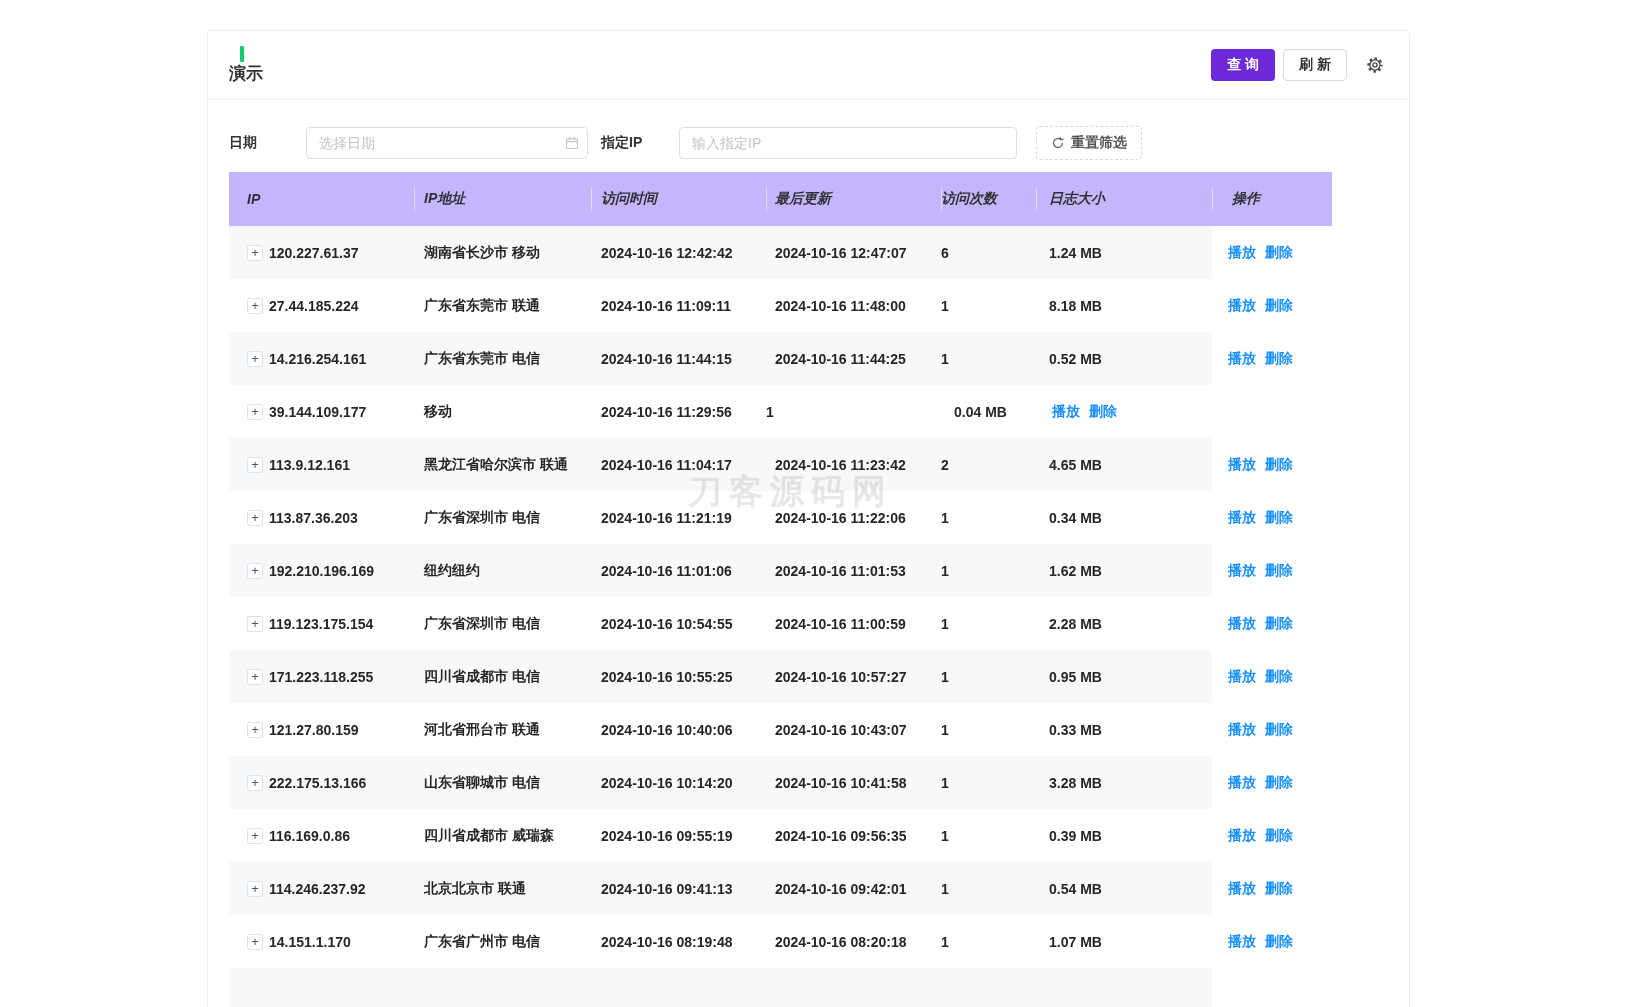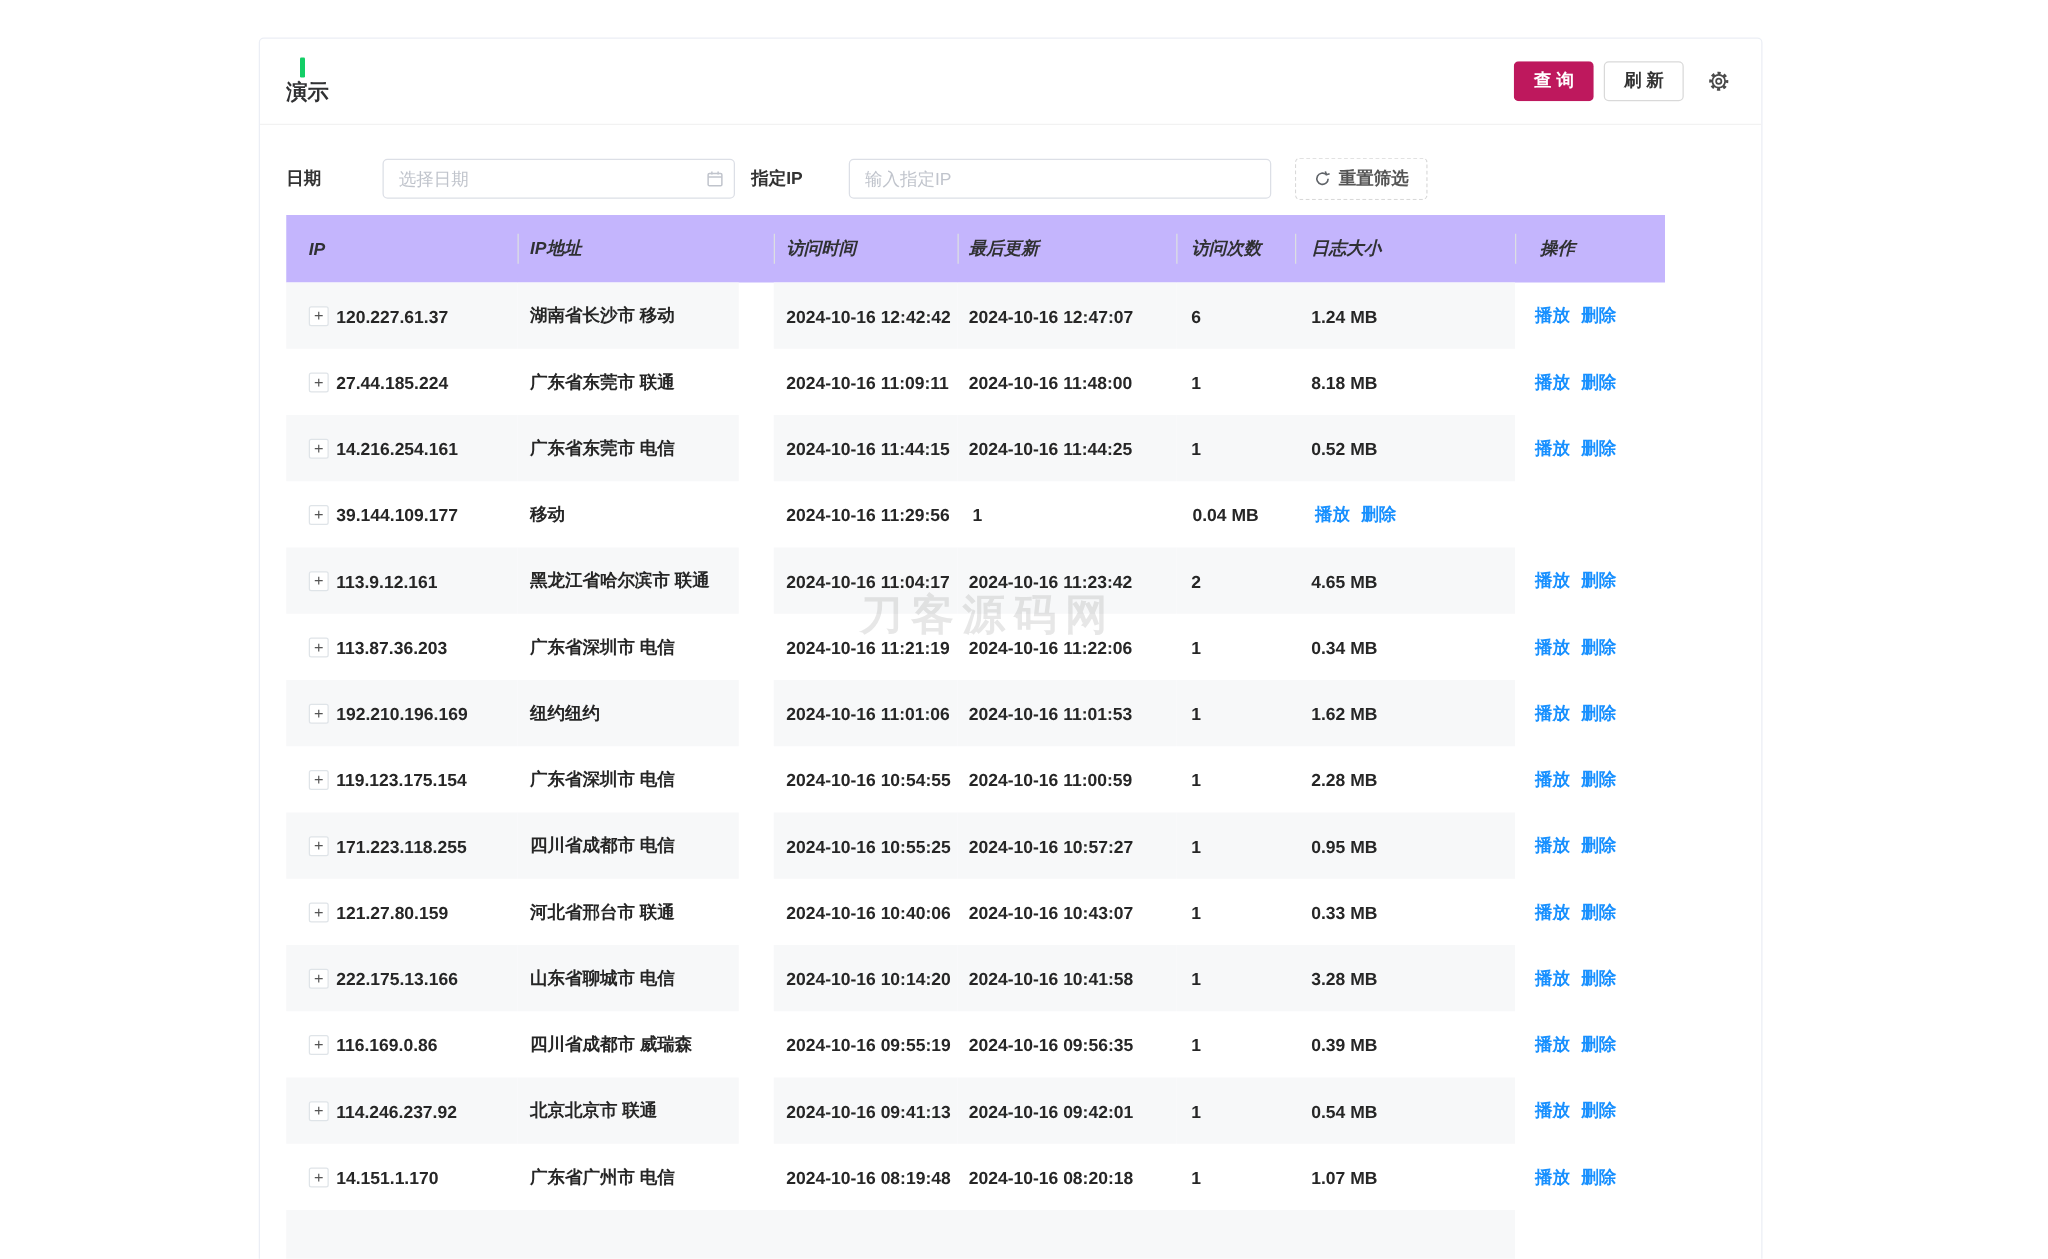"查 询" button.btn { background: #be185d -> #6d28d9 }
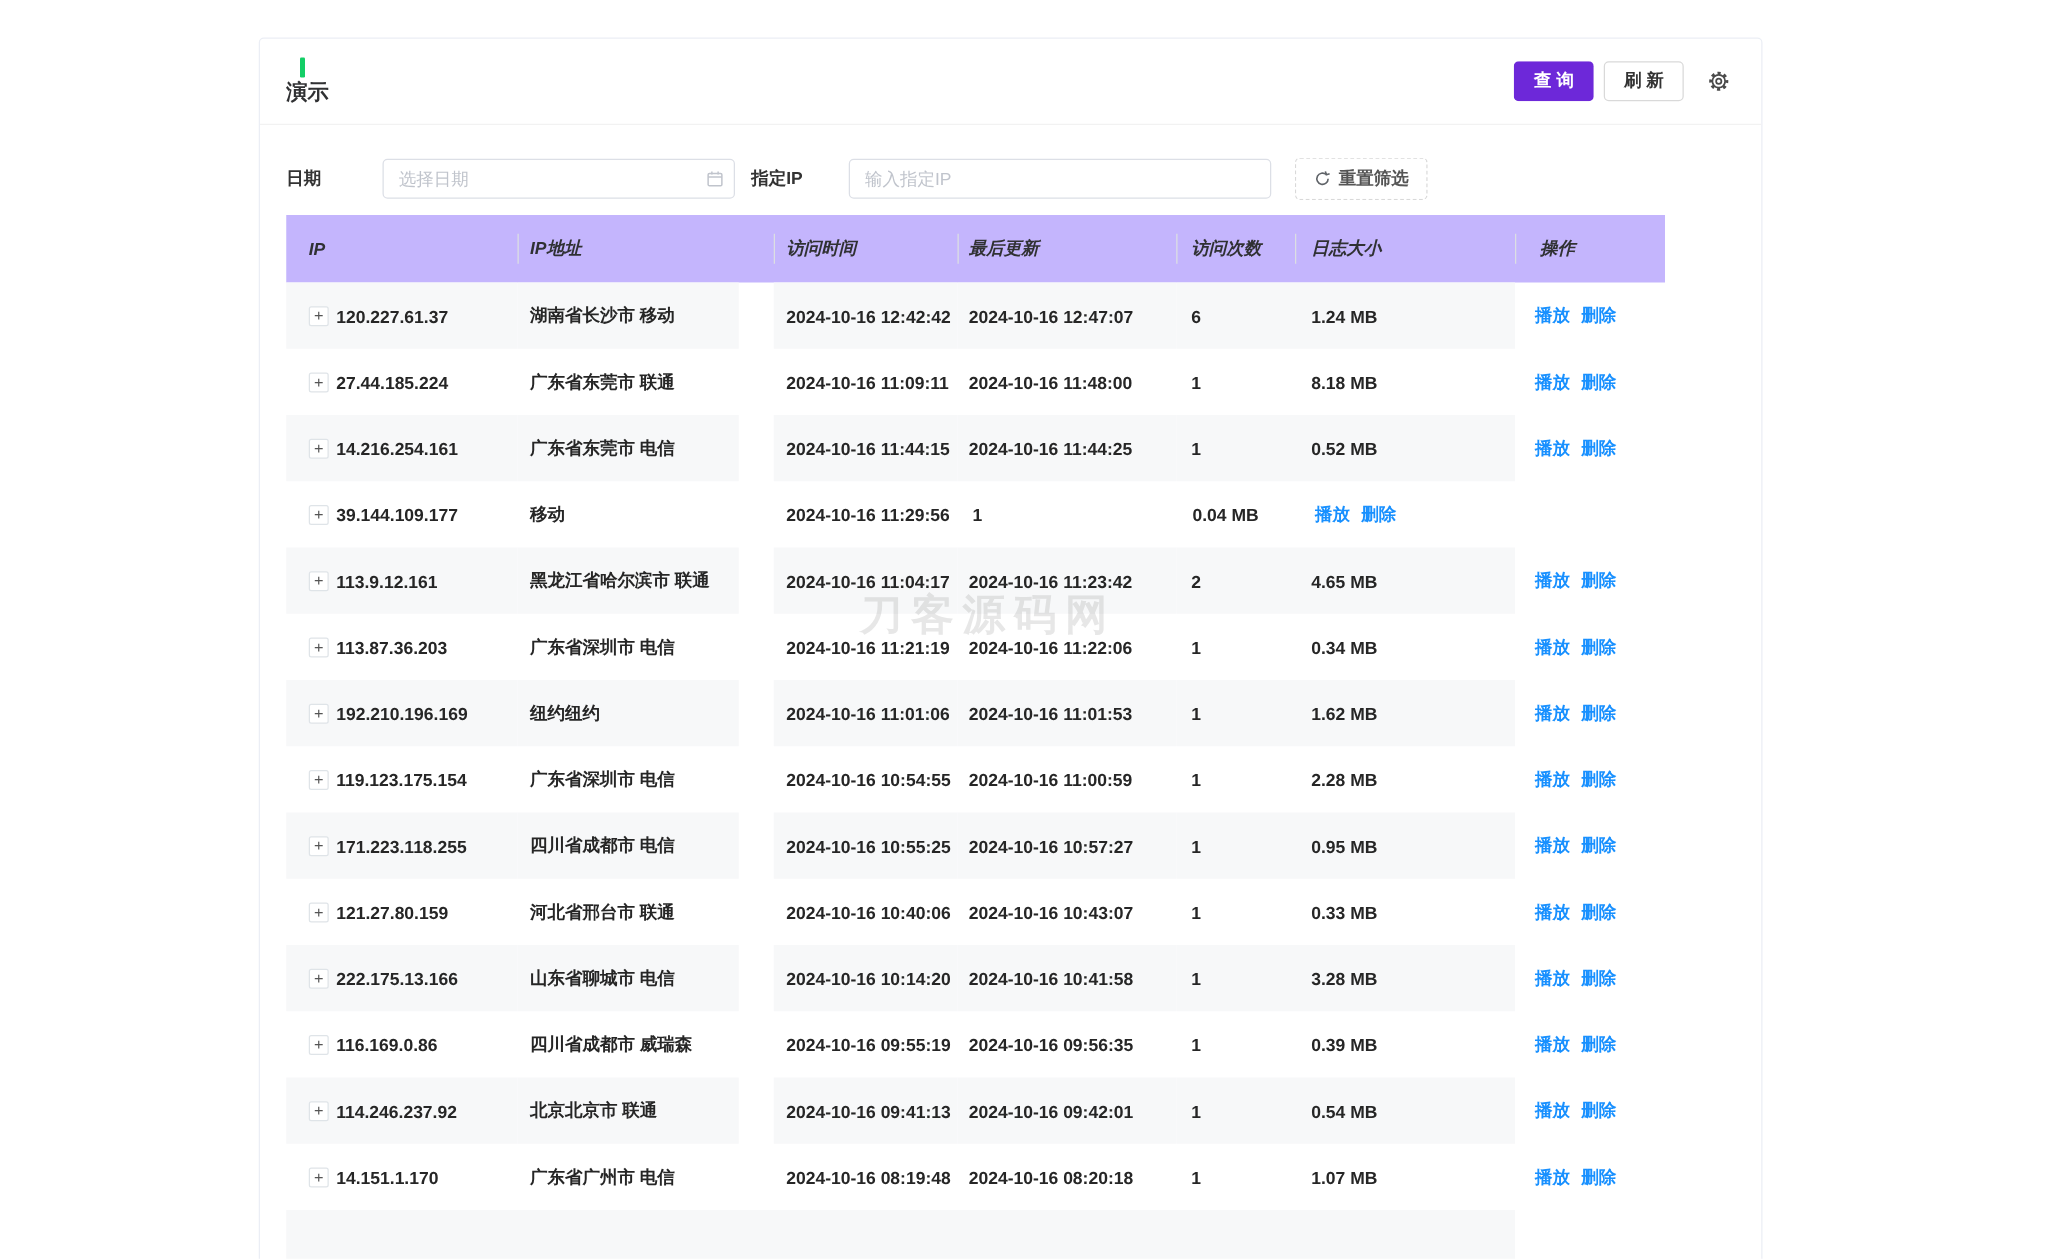"访问时间" .c3 { margin-left: 28px -> none }
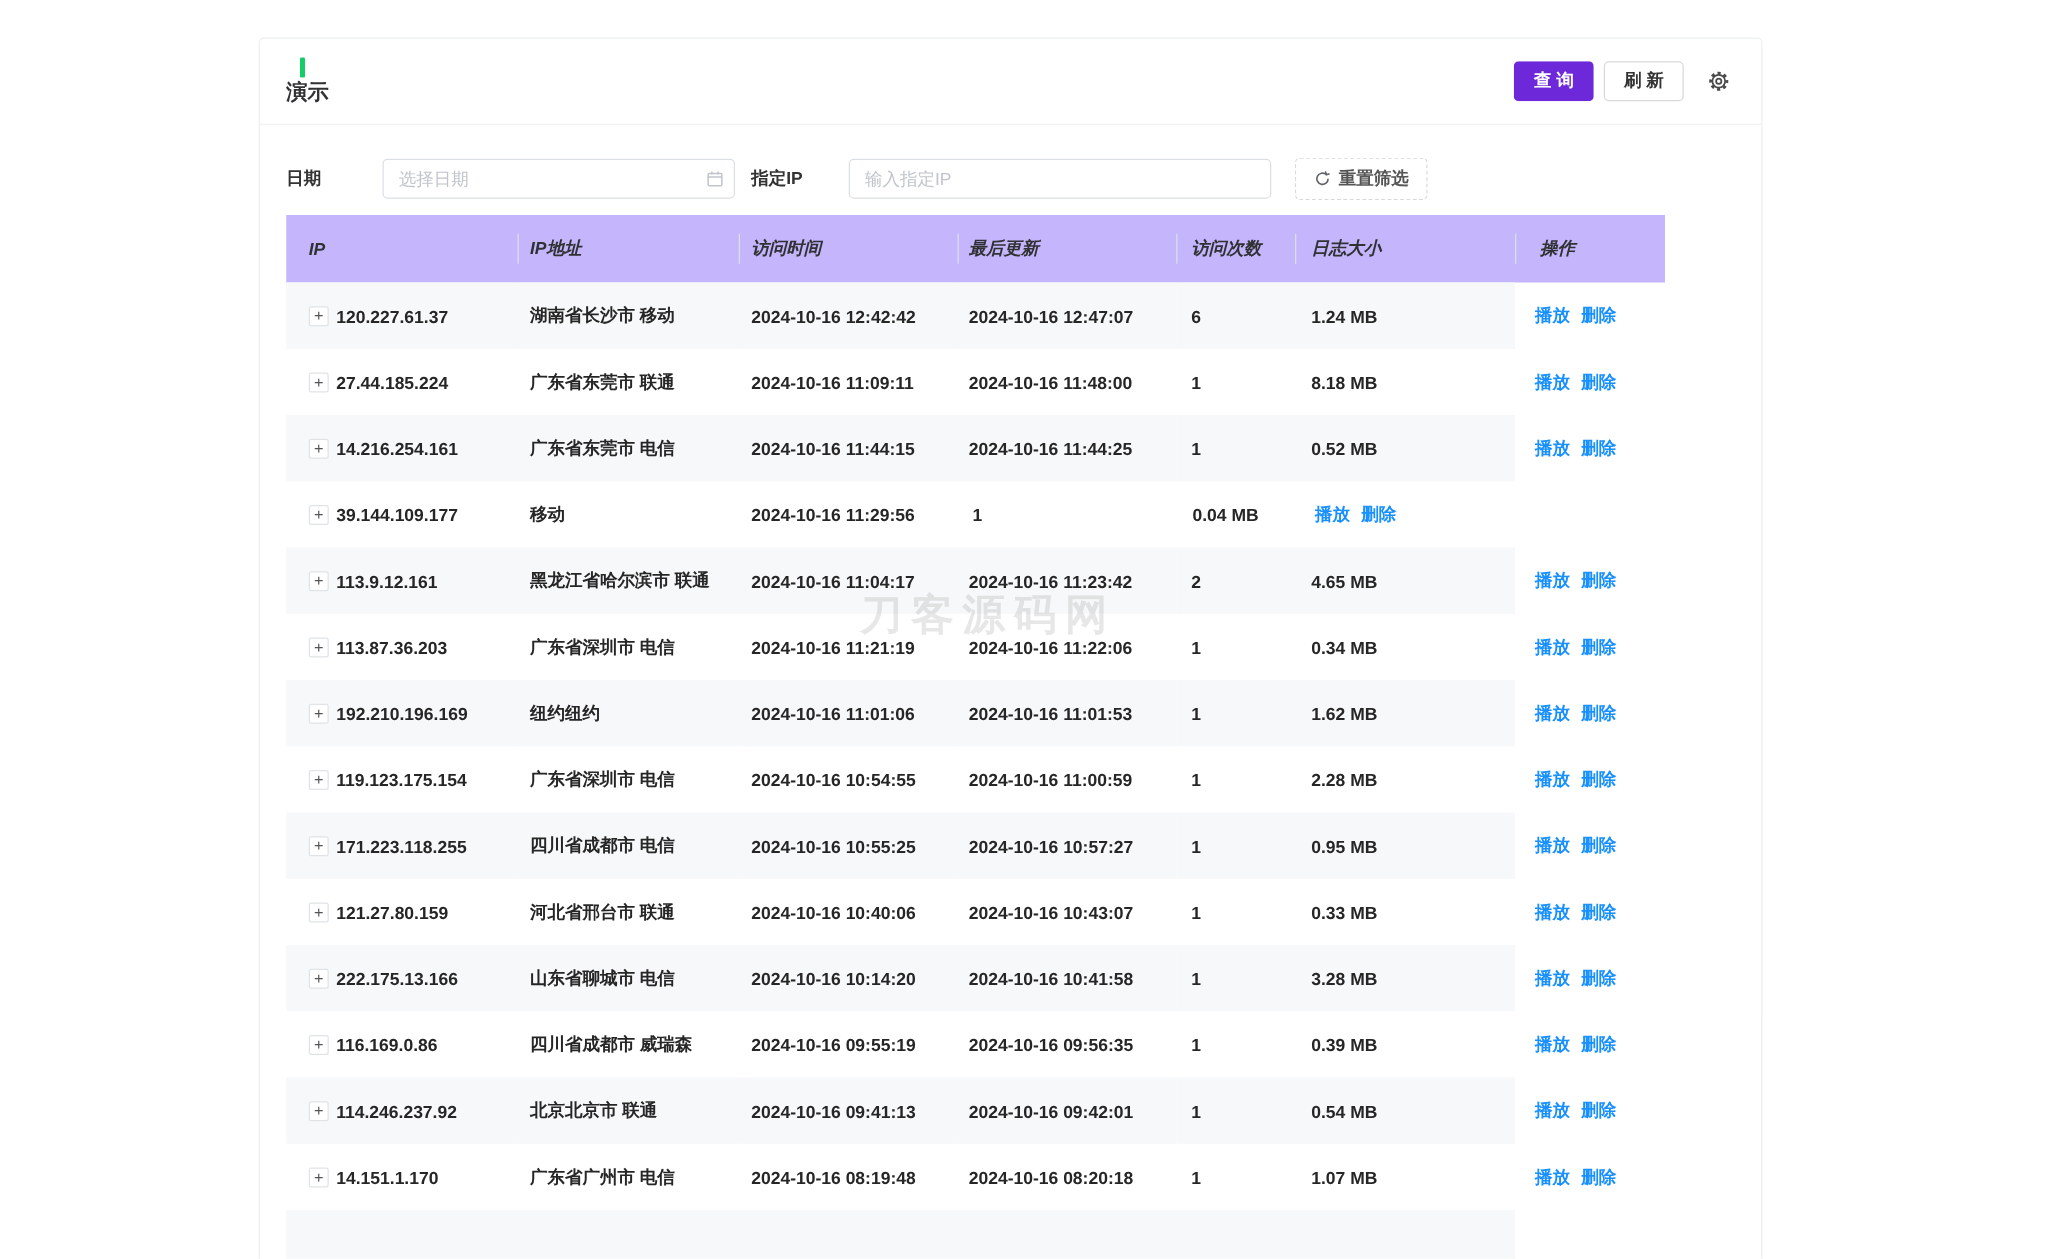"访问次数" .c5 { padding-left: 12px -> none }
